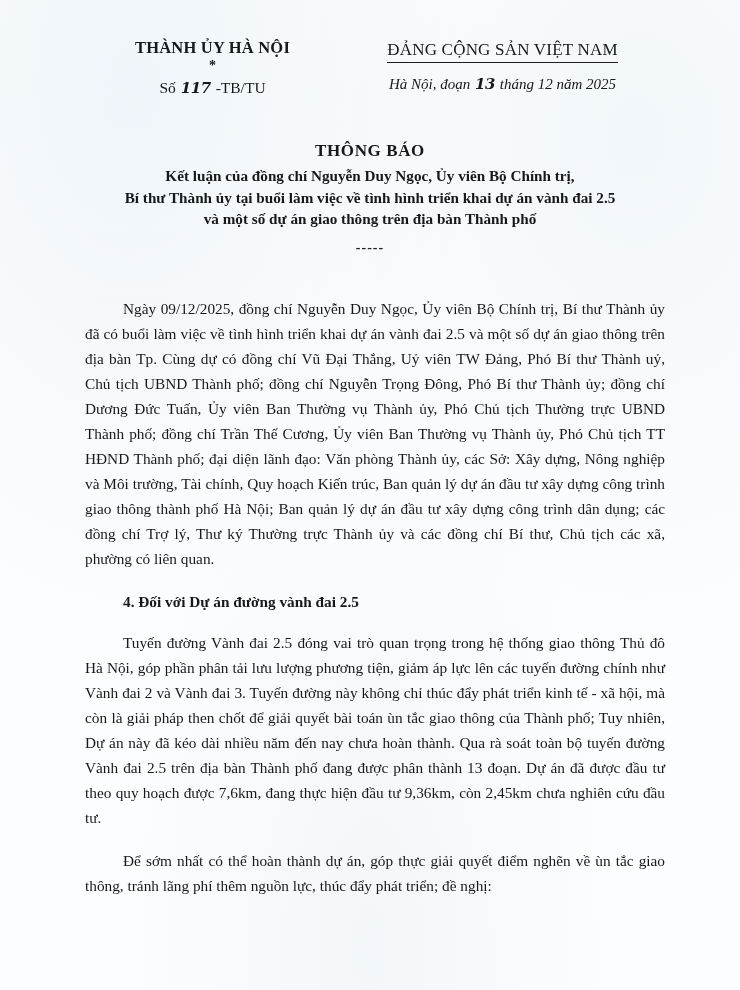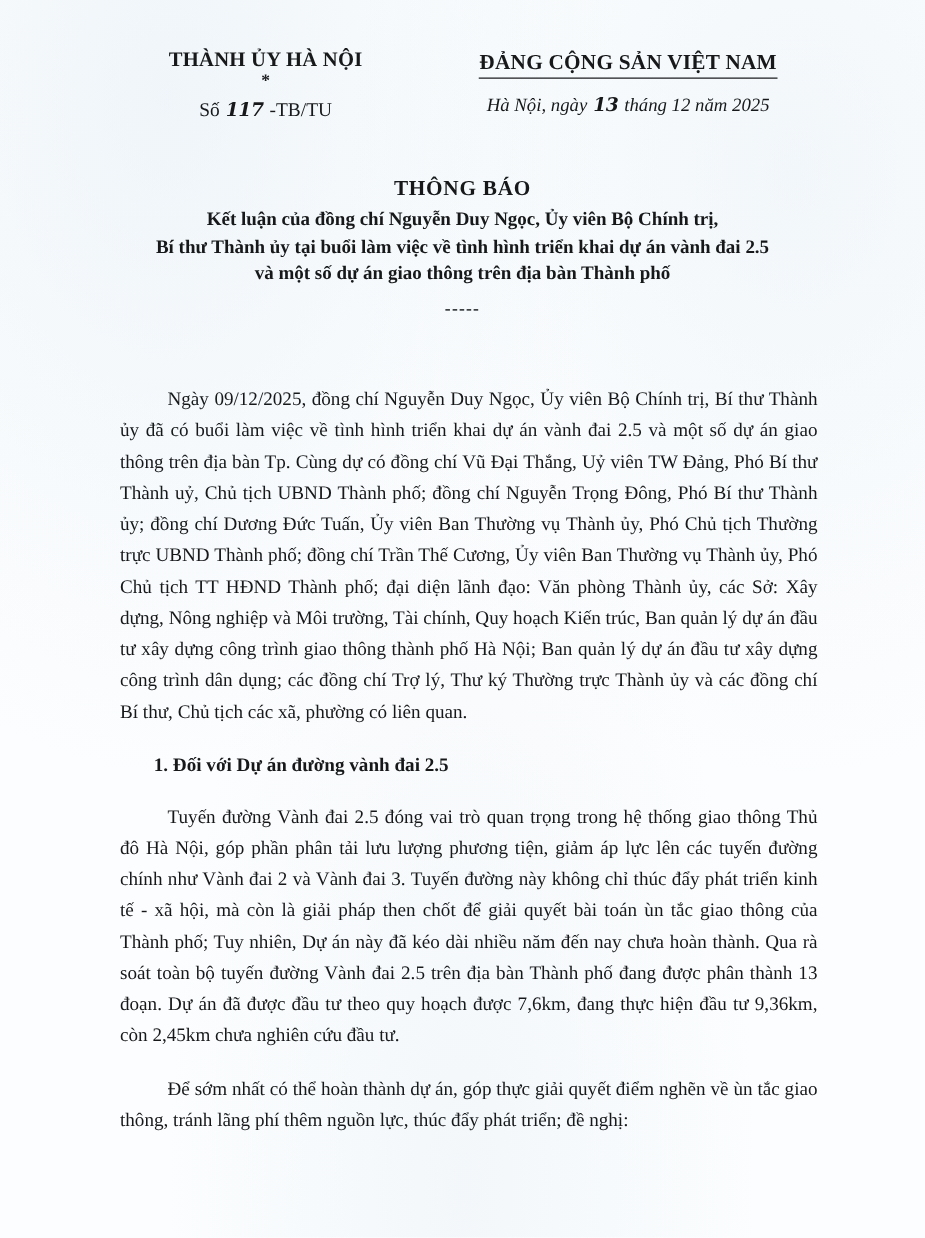"ĐẢNG CỘNG SẢN VIỆT NAM" .national-motto { font-weight: bold -> normal }
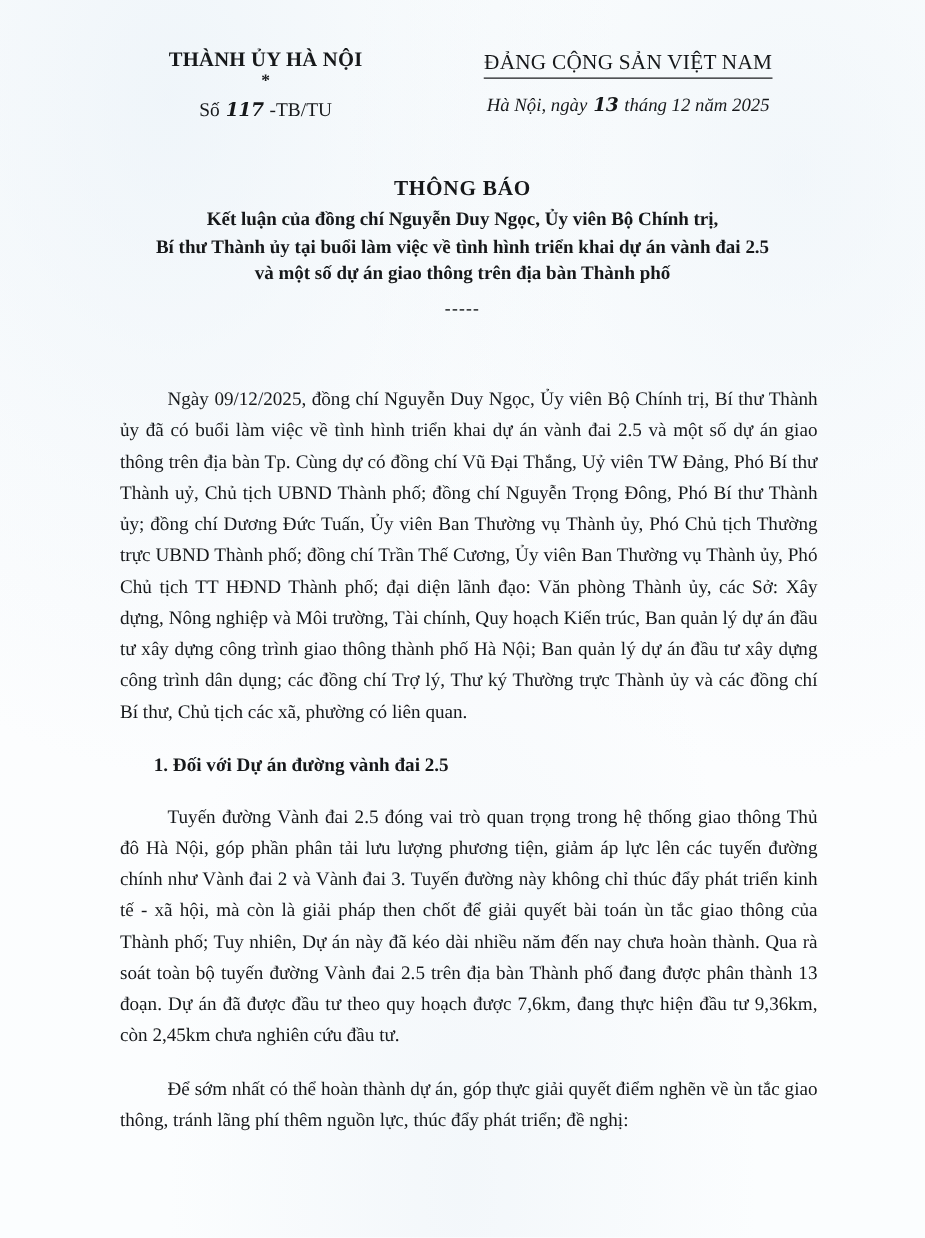"Hà Nội, ngày" span { text: ngày -> đoạn }
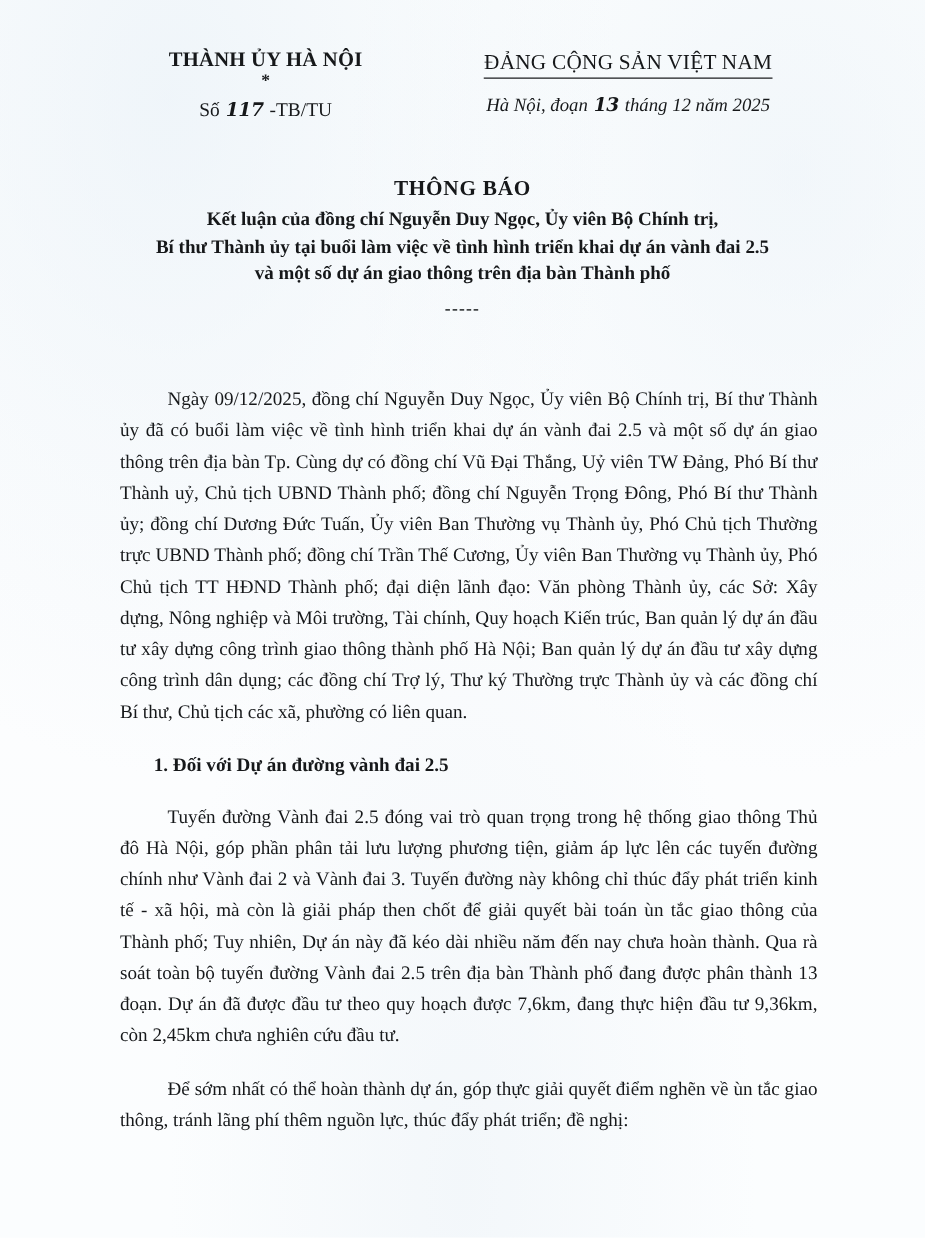"Ngày 09/12/2025, đồng chí Nguyễn" .para { margin: 11px -> 0 }
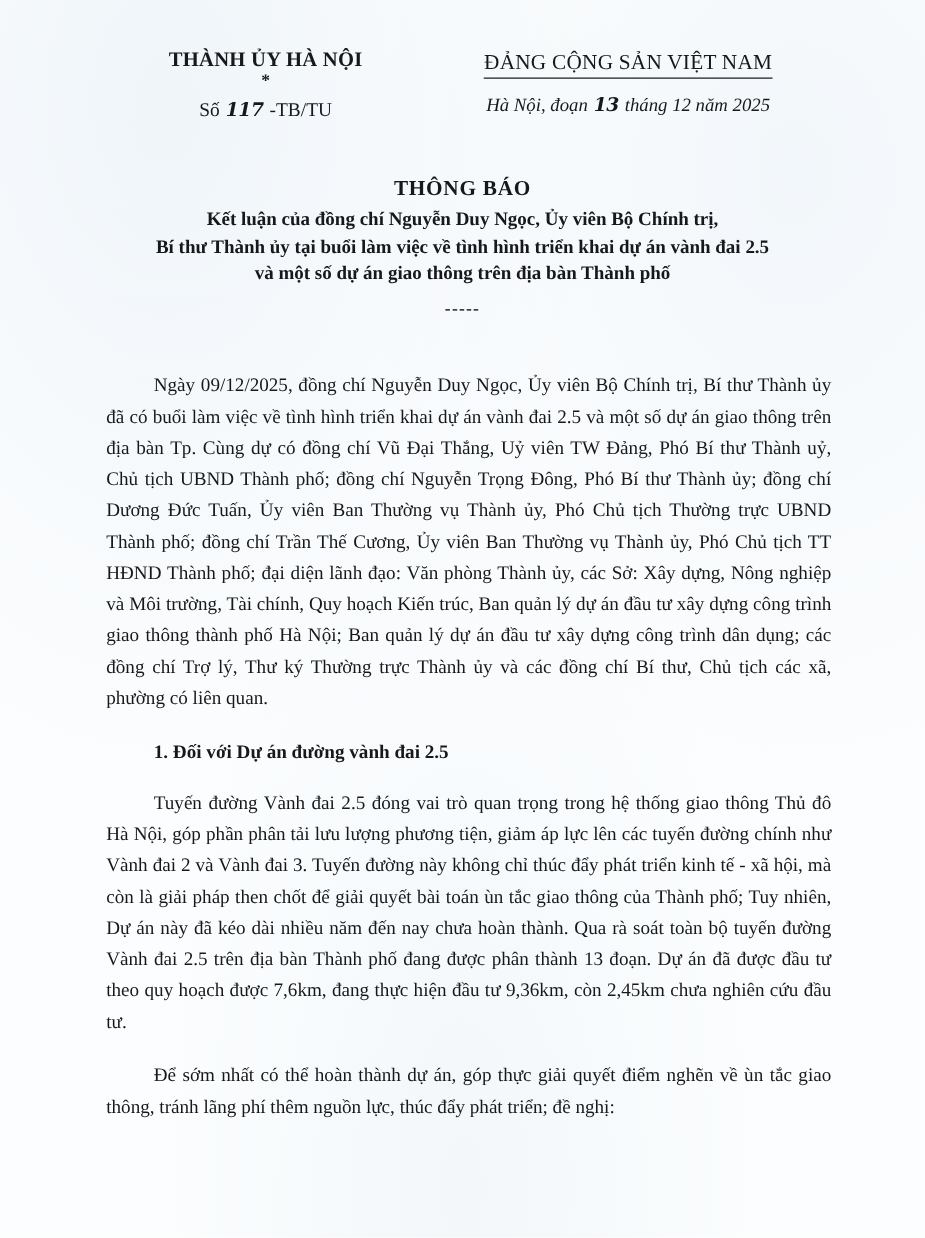"1. Đối với Dự án" p.section-heading { text: 1 -> 4 }
